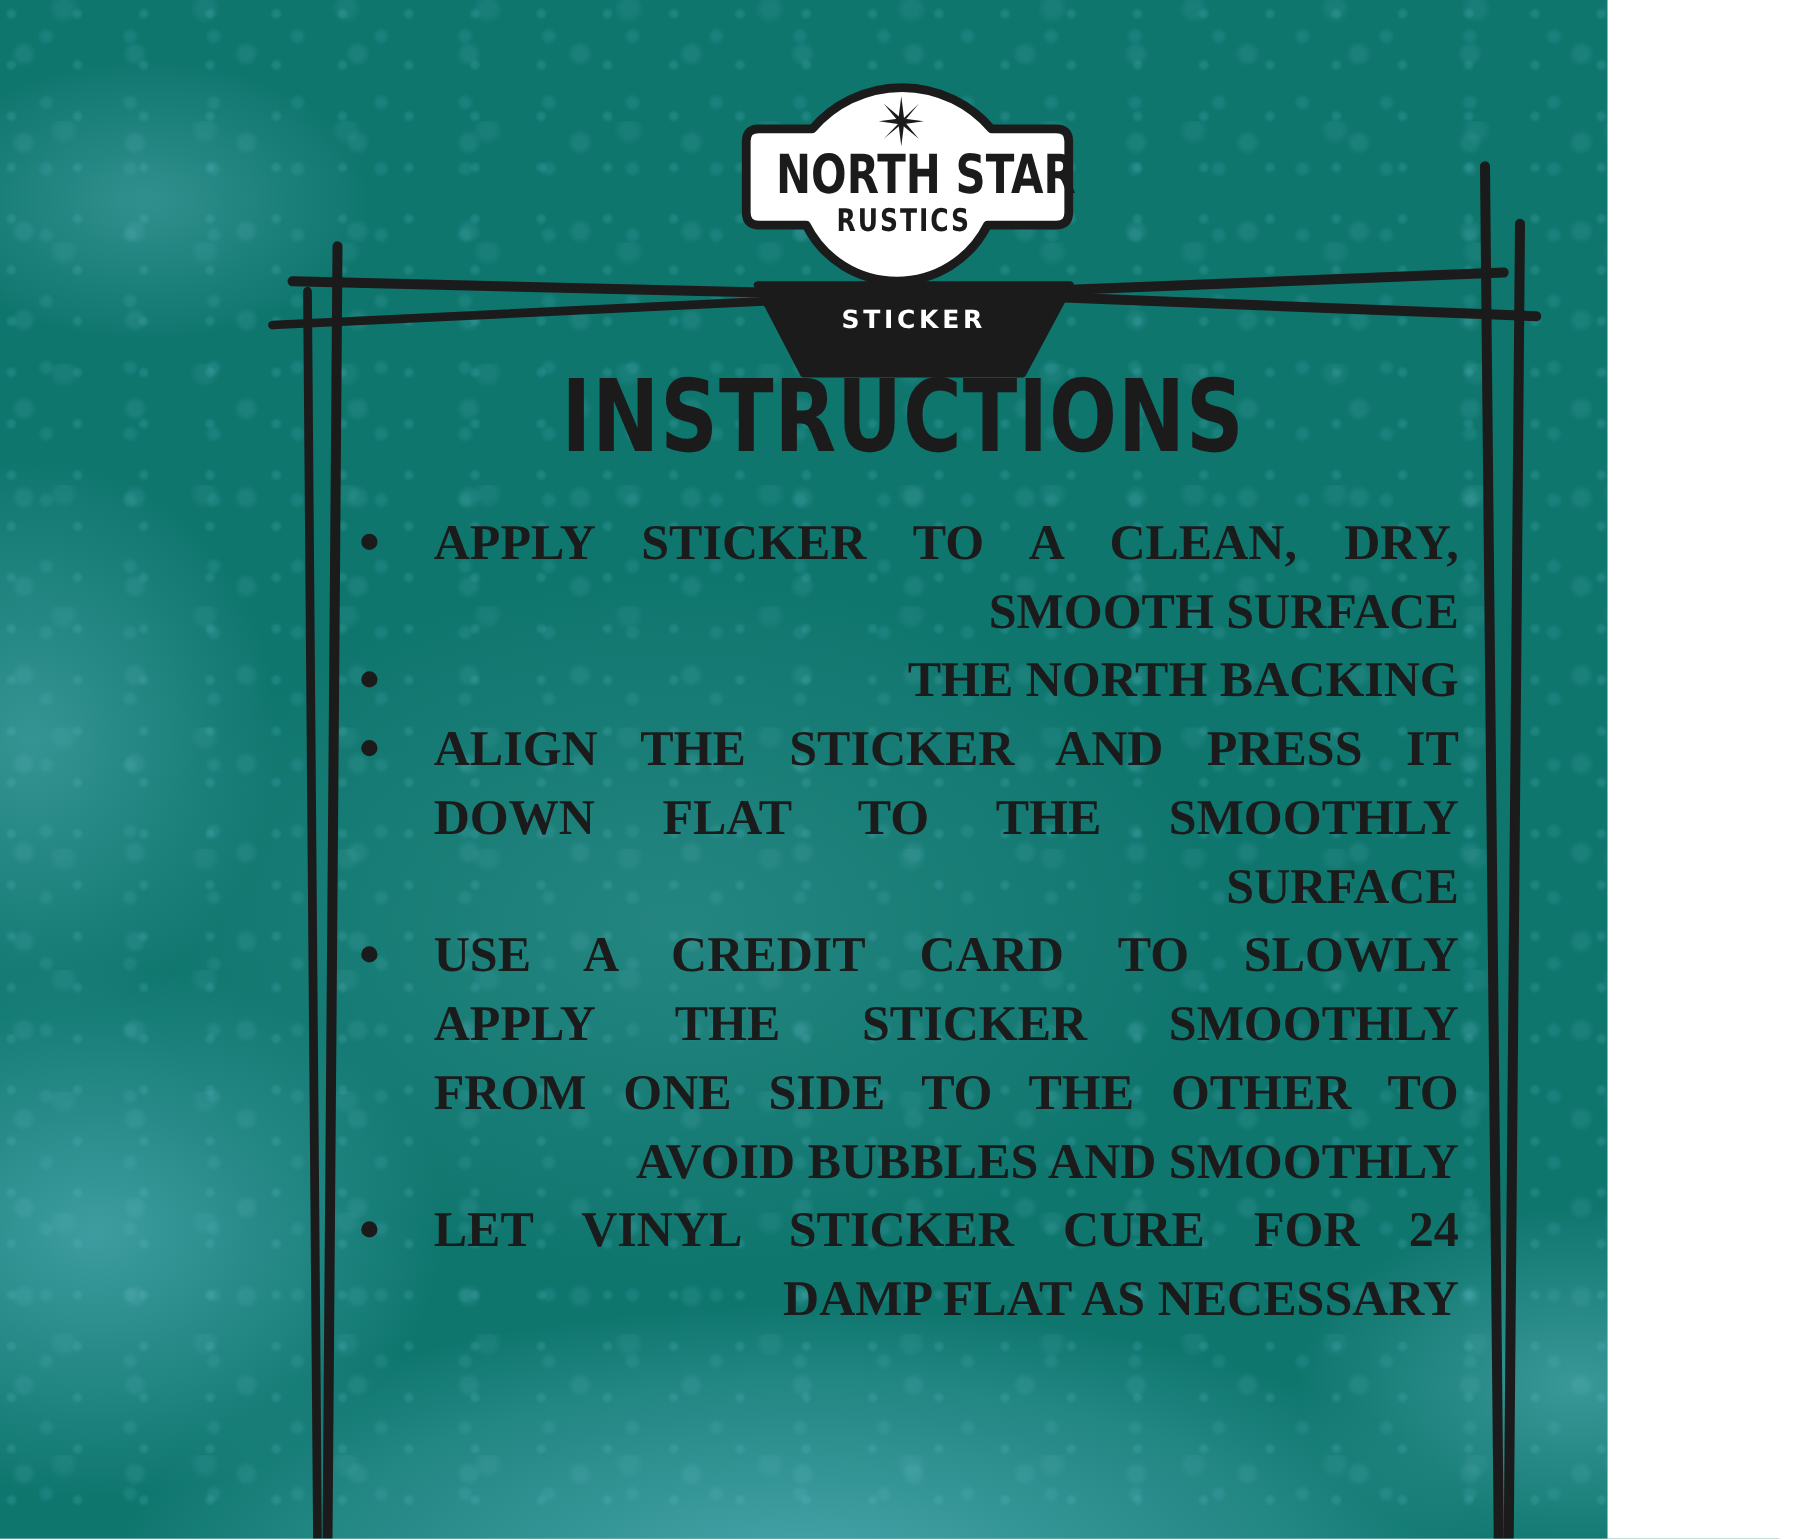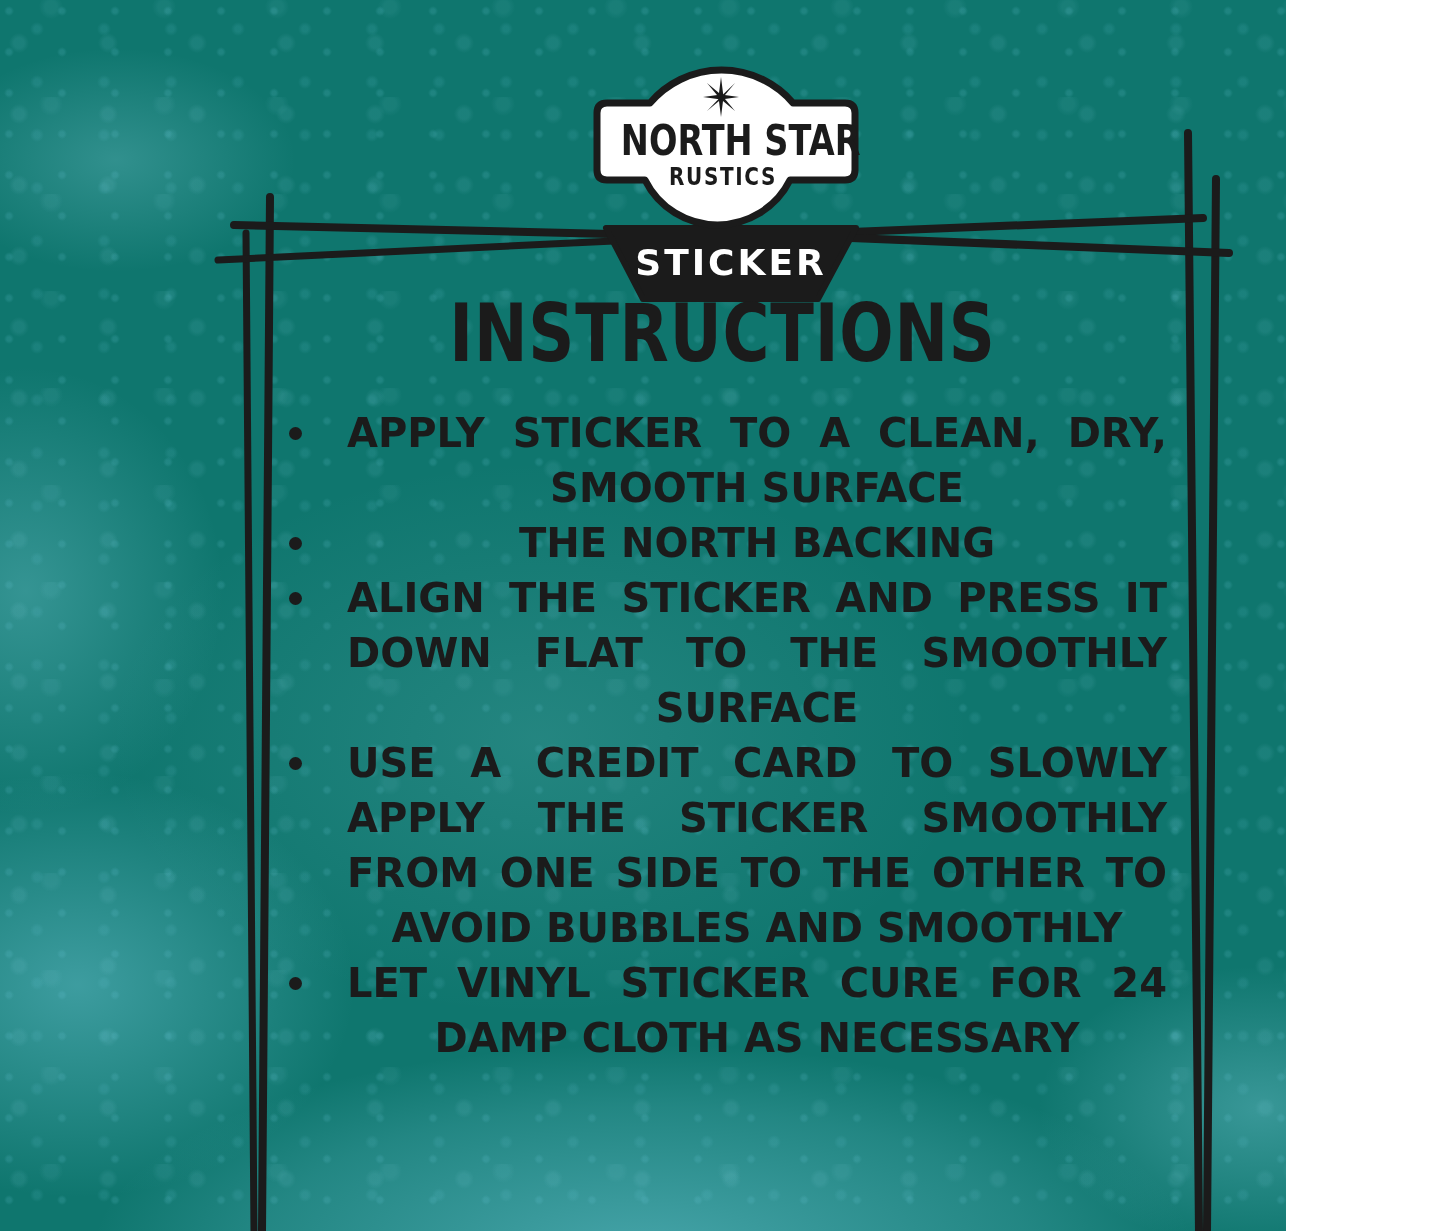"STICKER" .banner-label { font-size: 36px -> 20px }
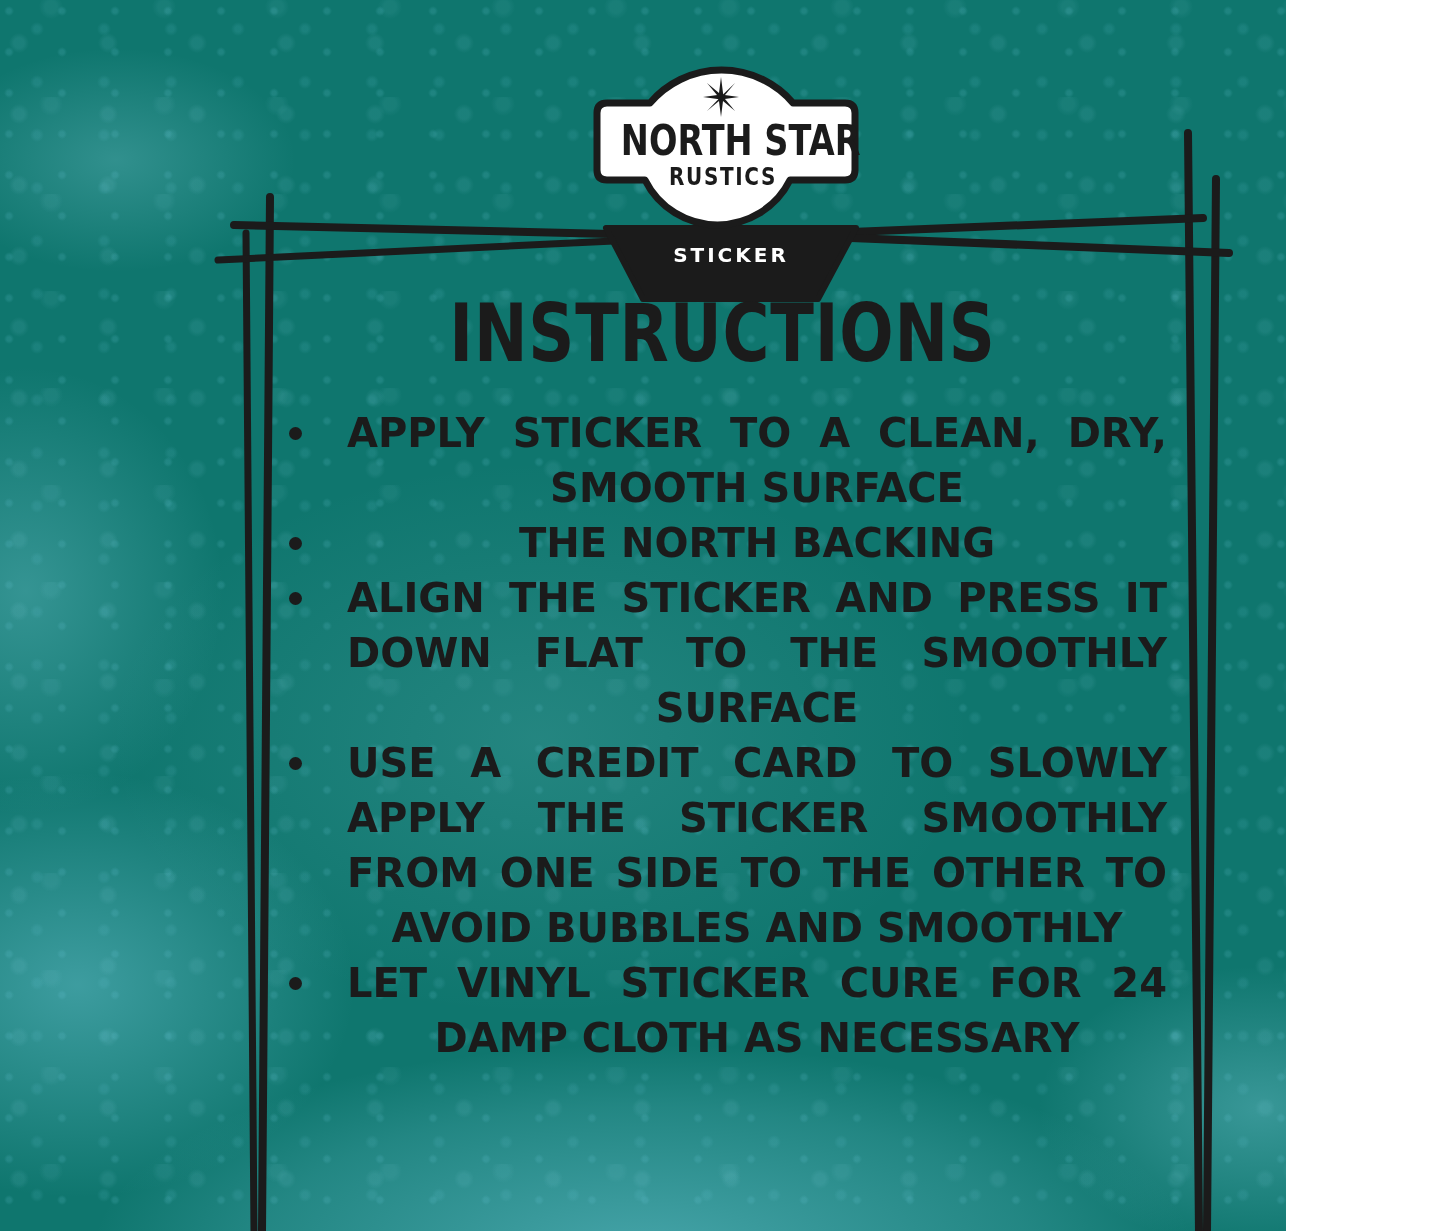"APPLY STICKER TO A CLEAN," .instructions li { font-family: none -> Liberation Serif, serif }
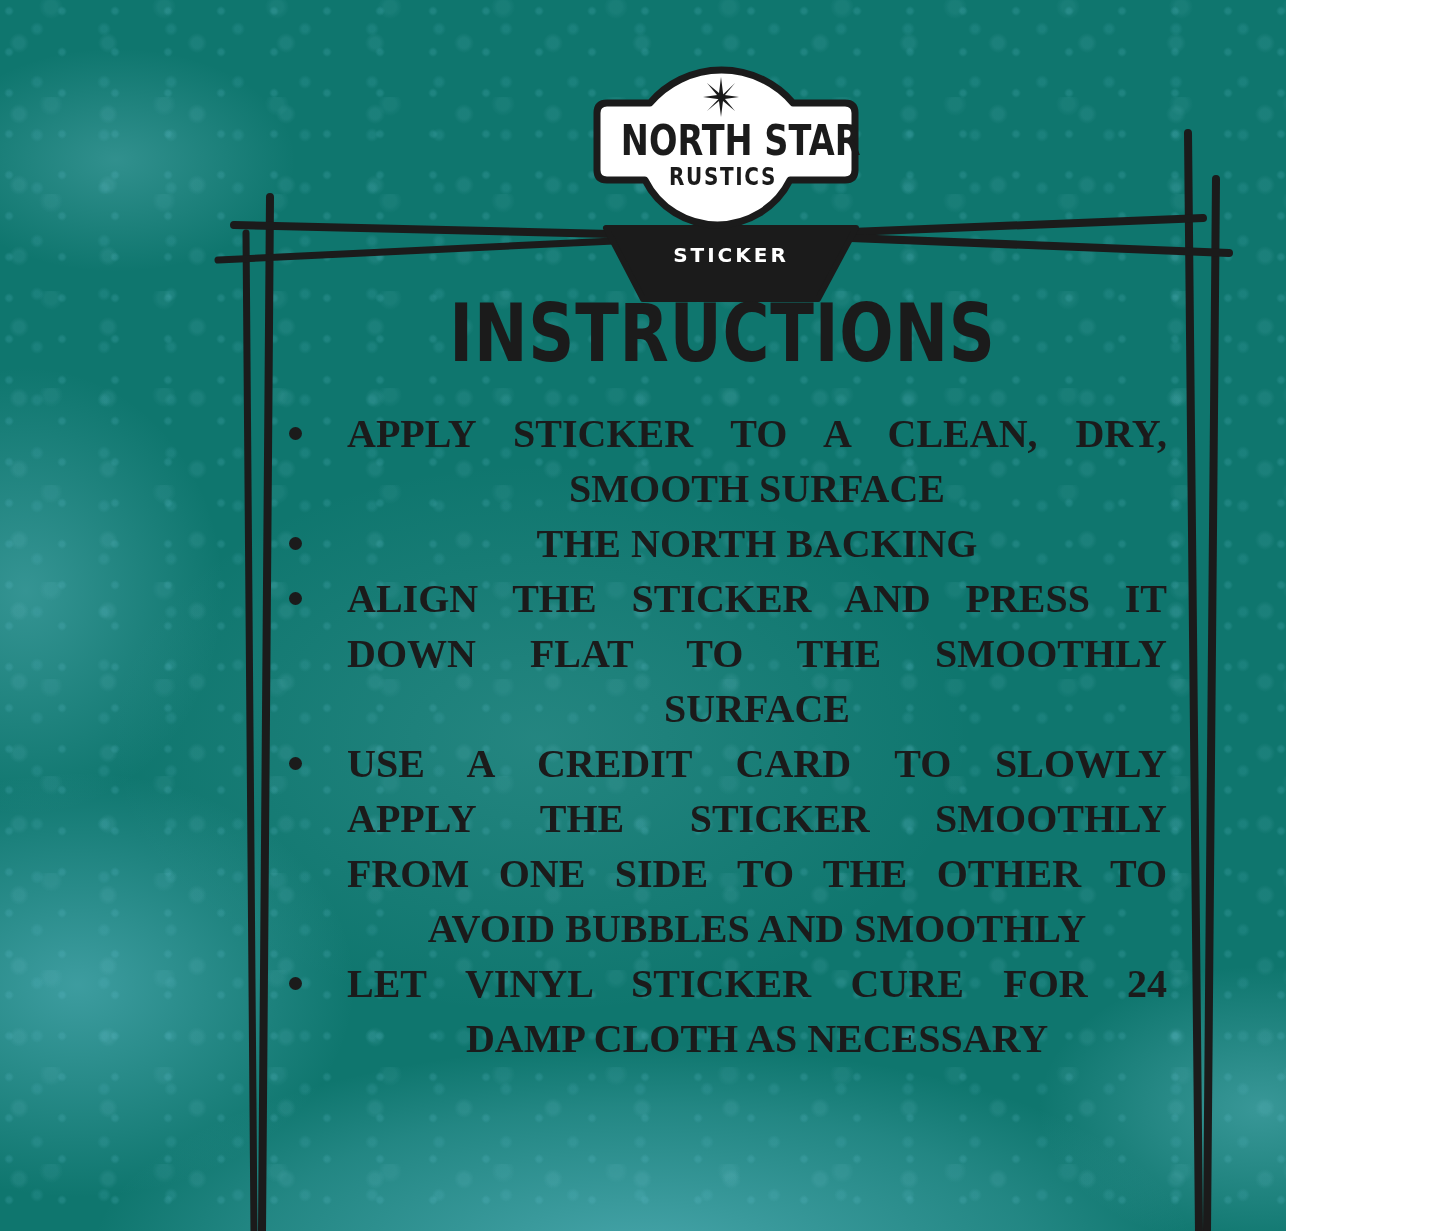"SMOOTH SURFACE" .ll { text-align: center -> right }
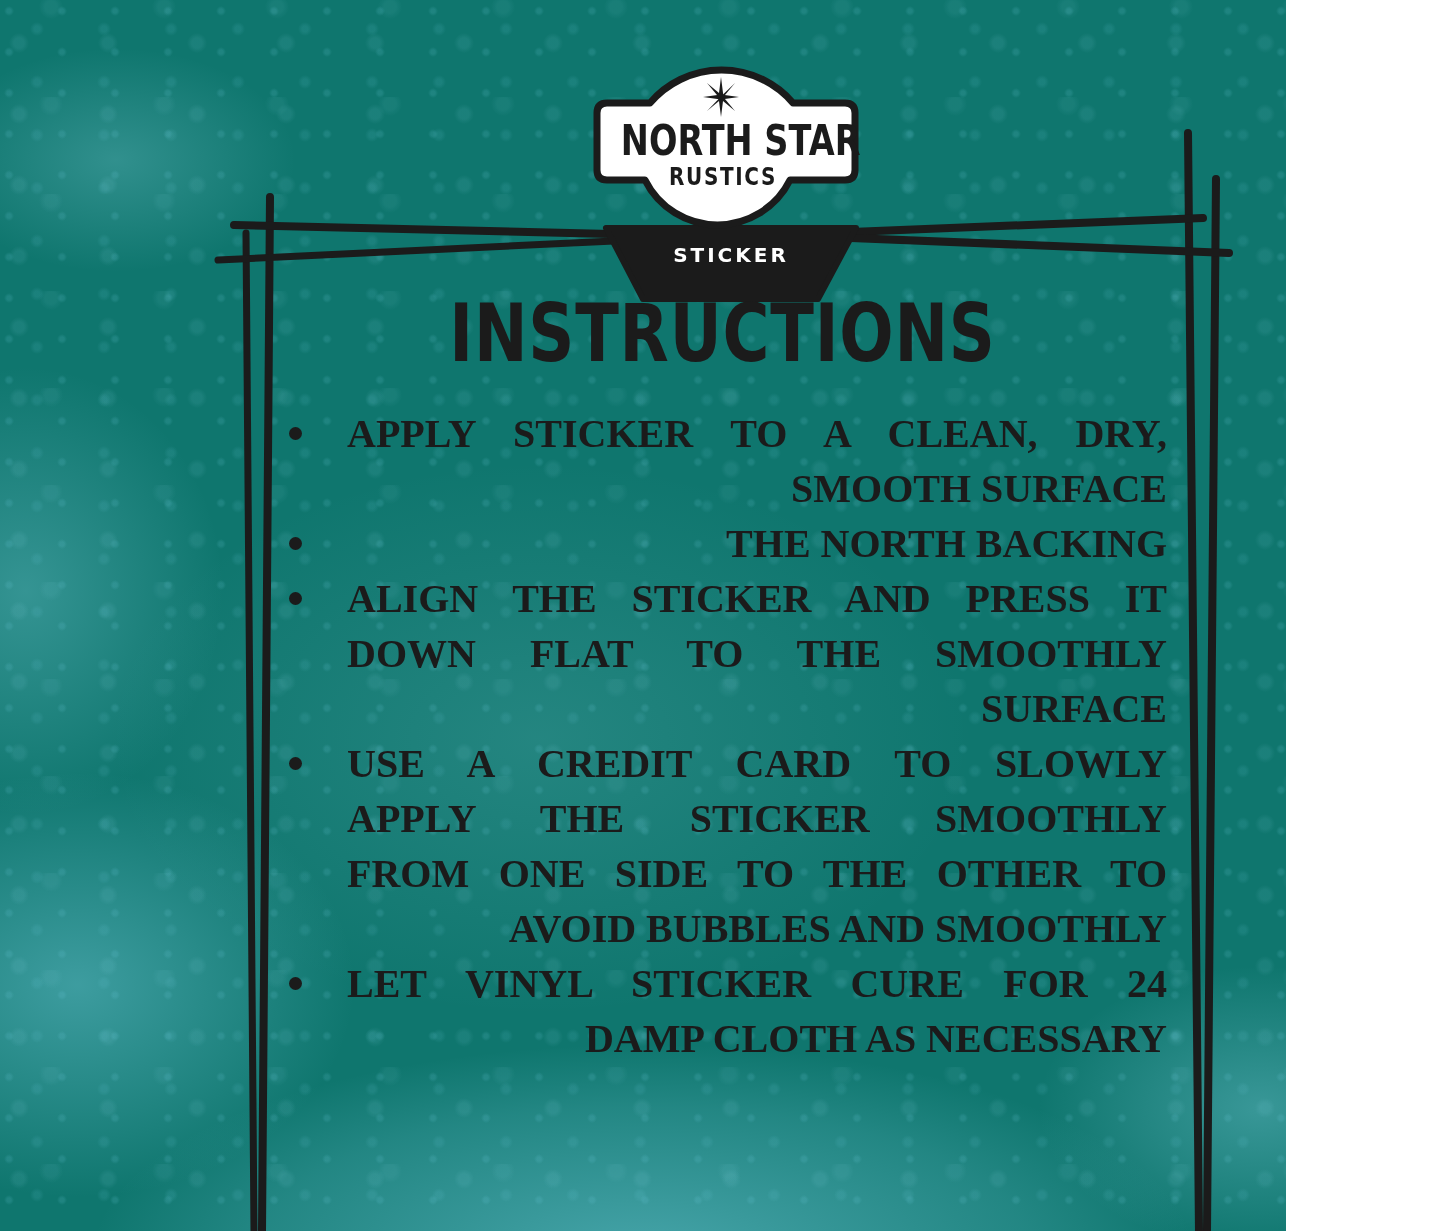"DAMP CLOTH AS NECESSARY" div.ll { text: CLOTH -> FLAT }
